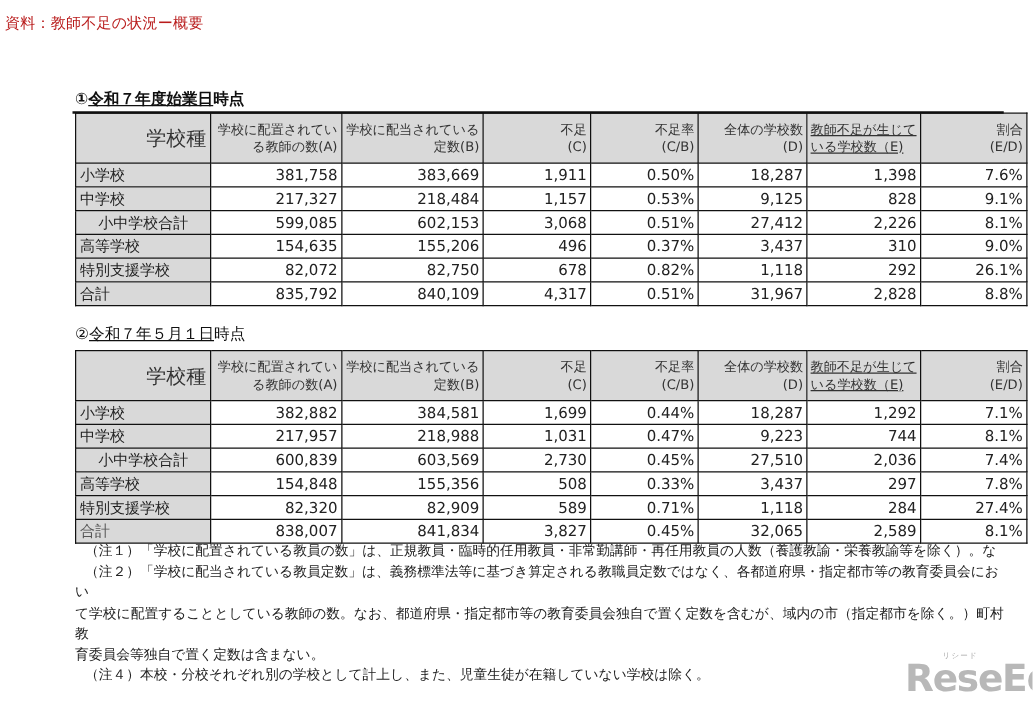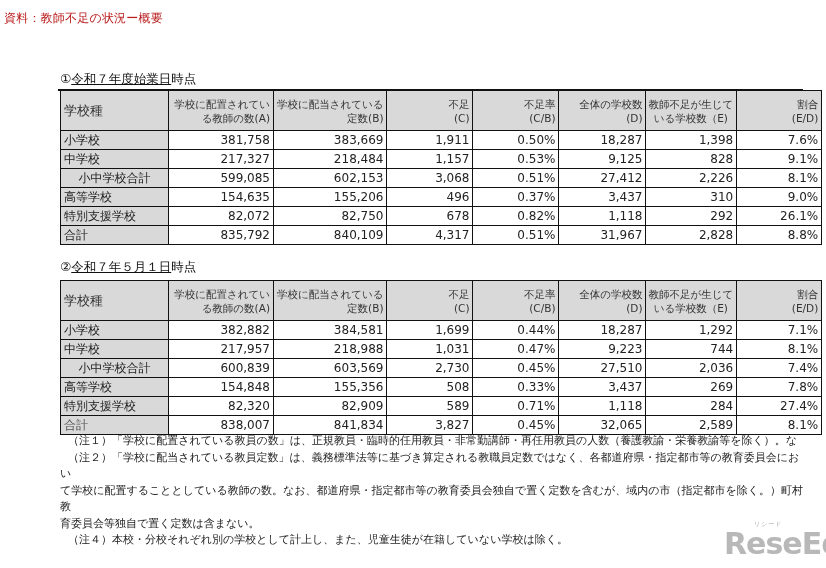"①令和７年度始業日時点" .section-title.t1 { font-weight: none -> bold }
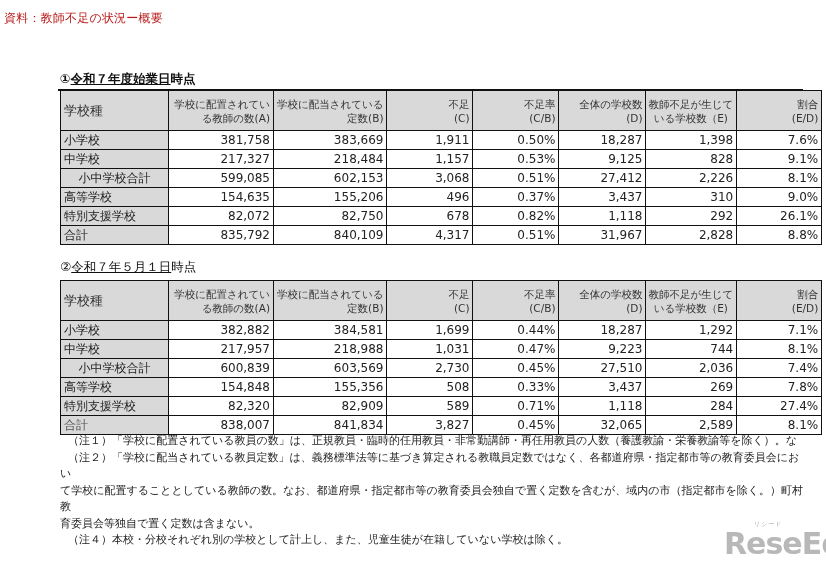"学校種" table.data th.first { font-size: 13px -> 16px; text-align: left -> right }
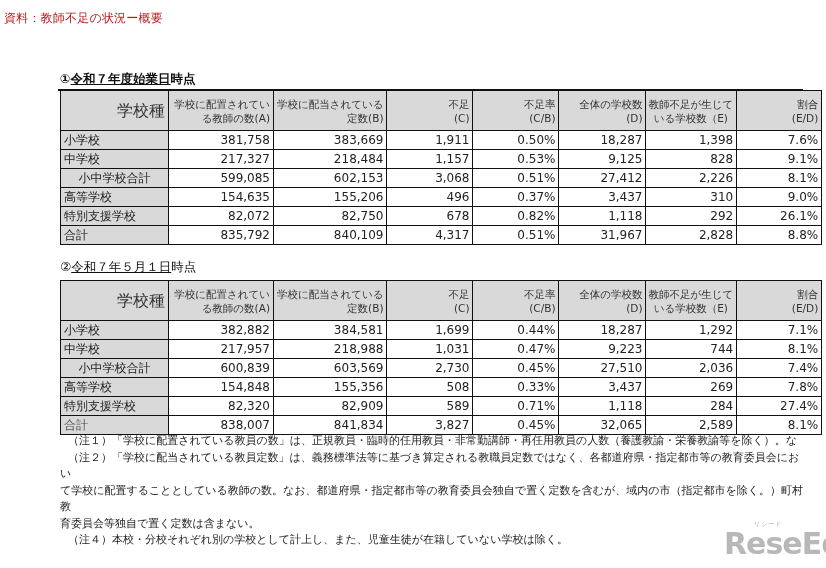"教師不足が生じて" table.data th.tight { text-align: center -> left; text-decoration: none -> underline }
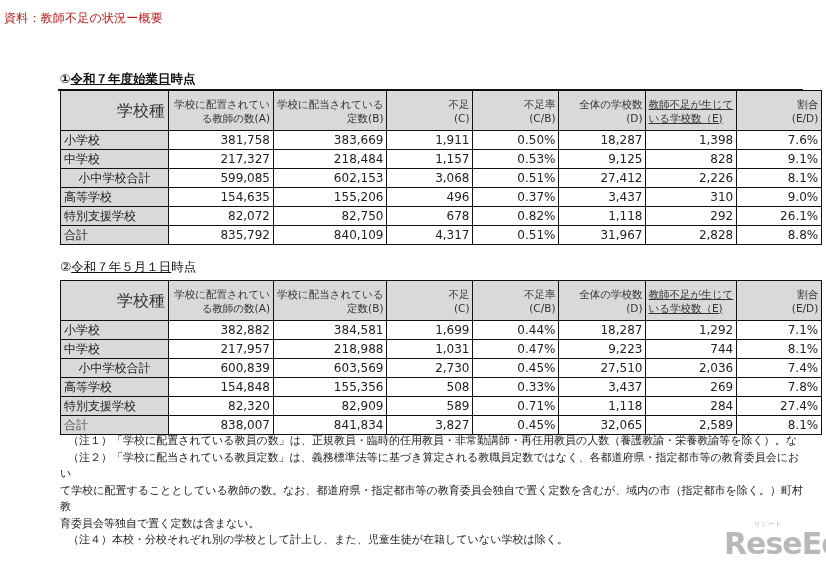"269" td.num { text: 269 -> 297 }
